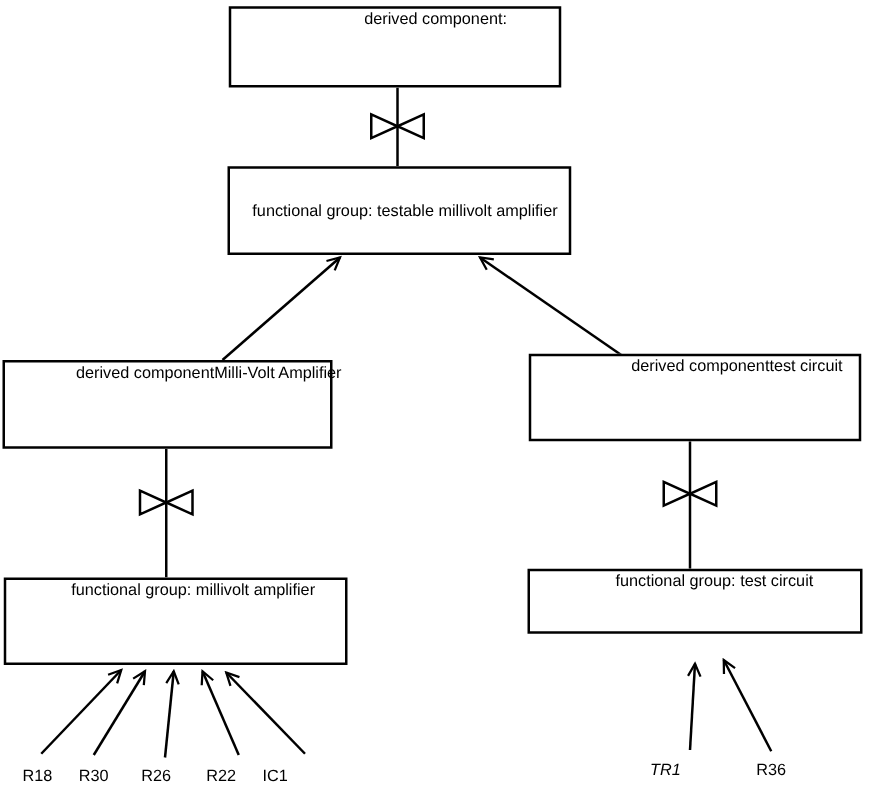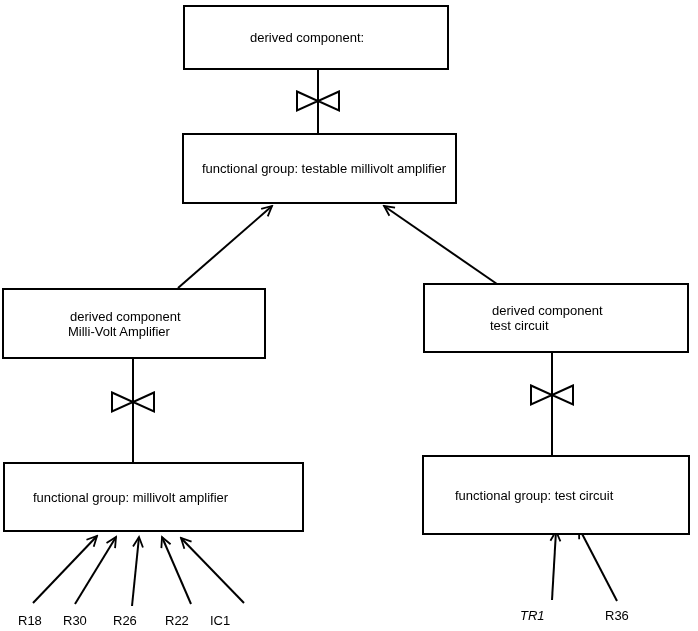"derived component:" .node { flex-direction: column -> row }
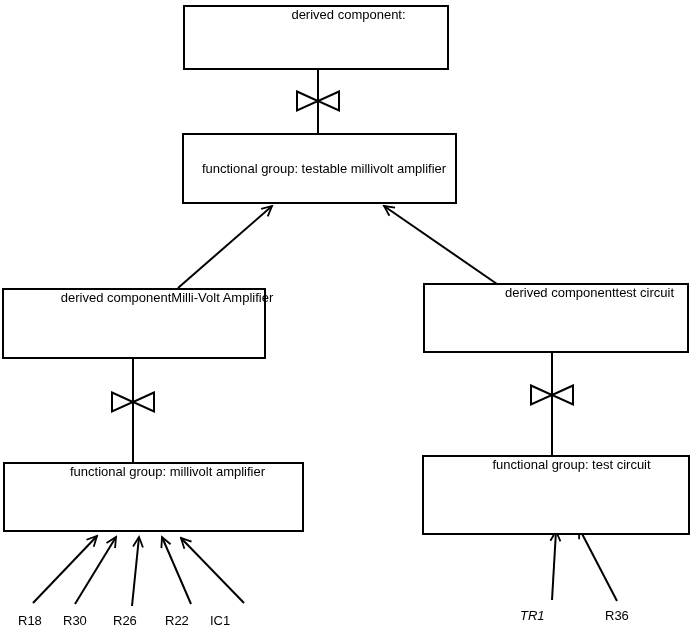"functional group: millivolt amplifier" #node-func-mva { width: 301px -> 275px }
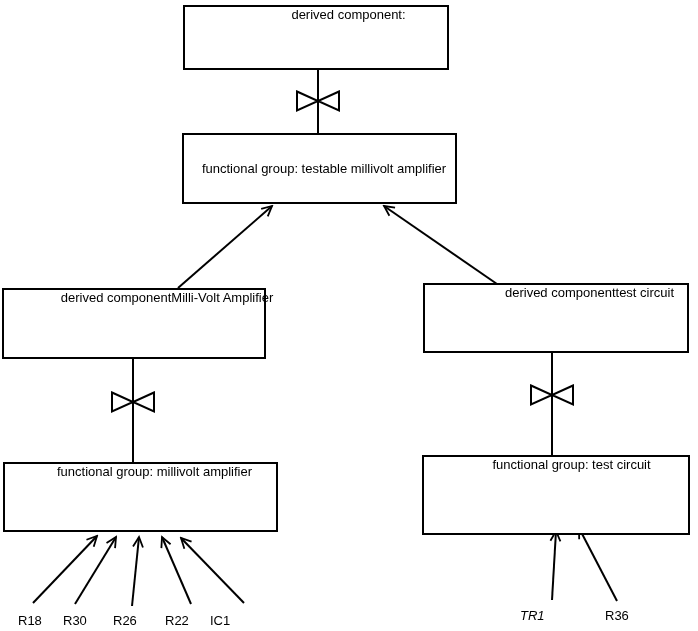"functional group: test circuit" #node-func-tc { height: 80px -> 52px }
